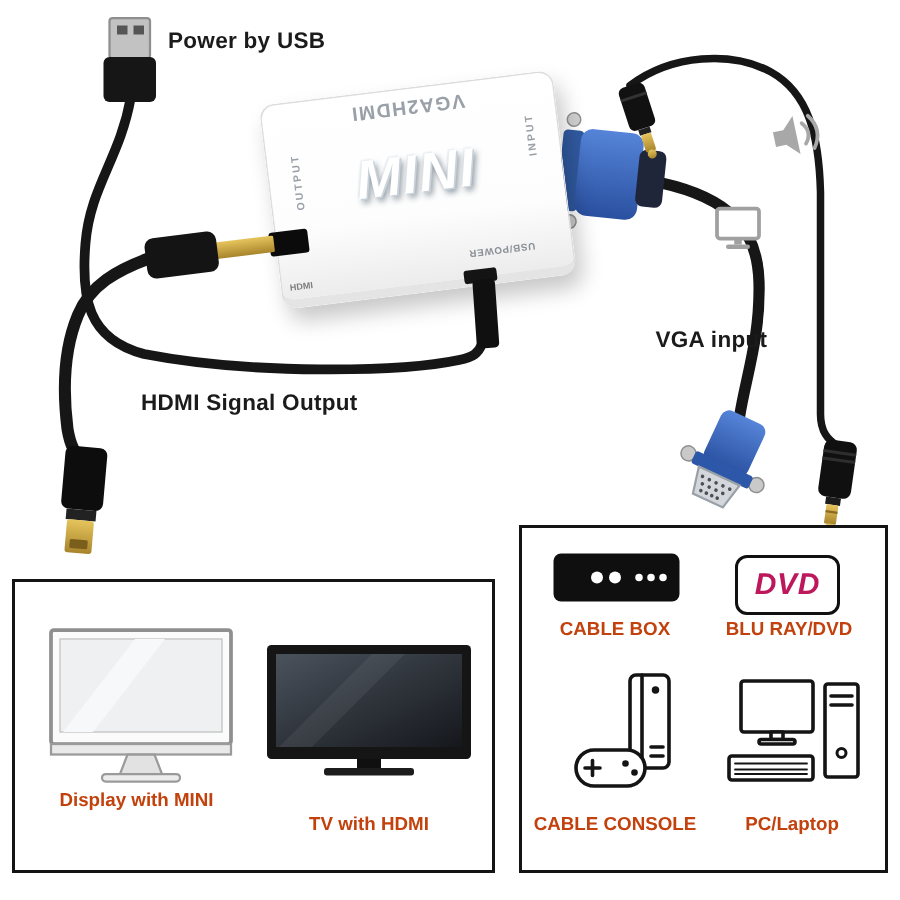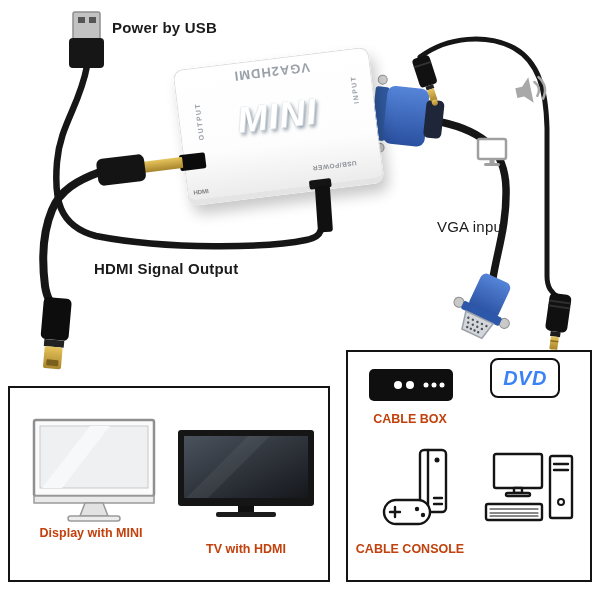"VGA input" div.annotation { font-weight: 400 -> 700 }
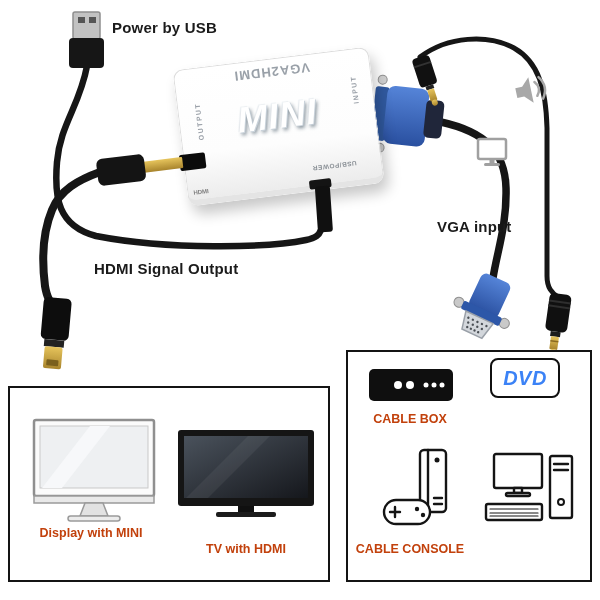"DVD" .dvd-badge { color: #3b82f6 -> #be185d; top: 6px -> 18px }
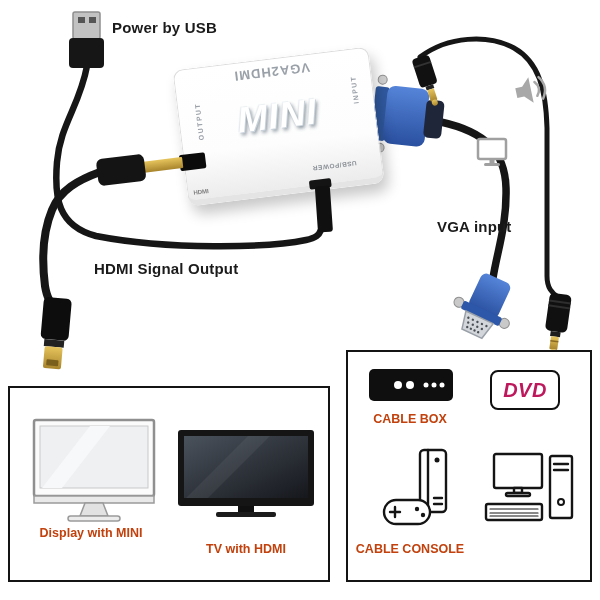"BLU RAY/DVD" div.devlabel { html: none -> <div>BLU RAY/DVD</div> }
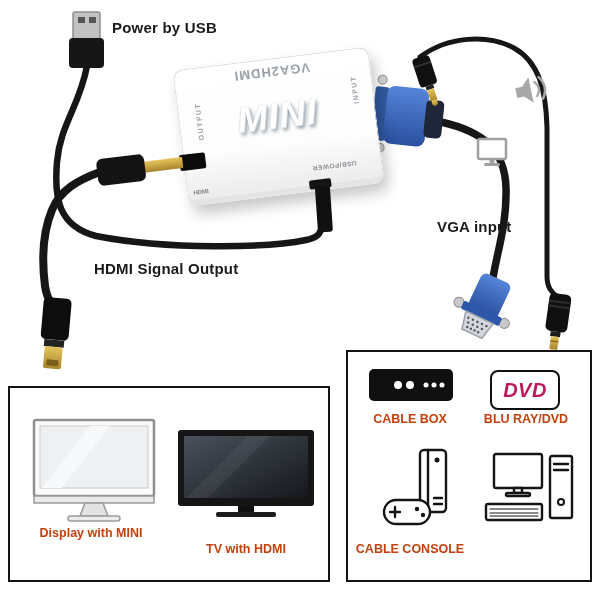"PC/Laptop" div.devlabel { html: none -> <div>PC/Laptop</div> }
